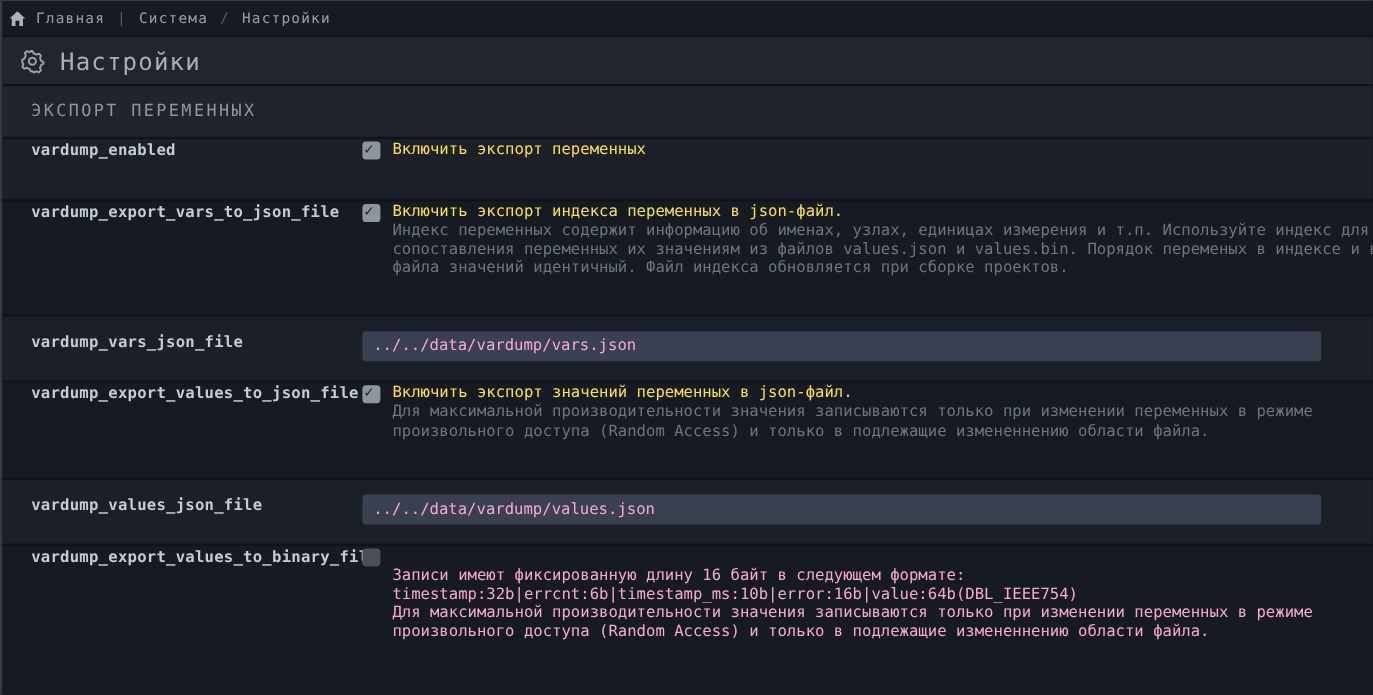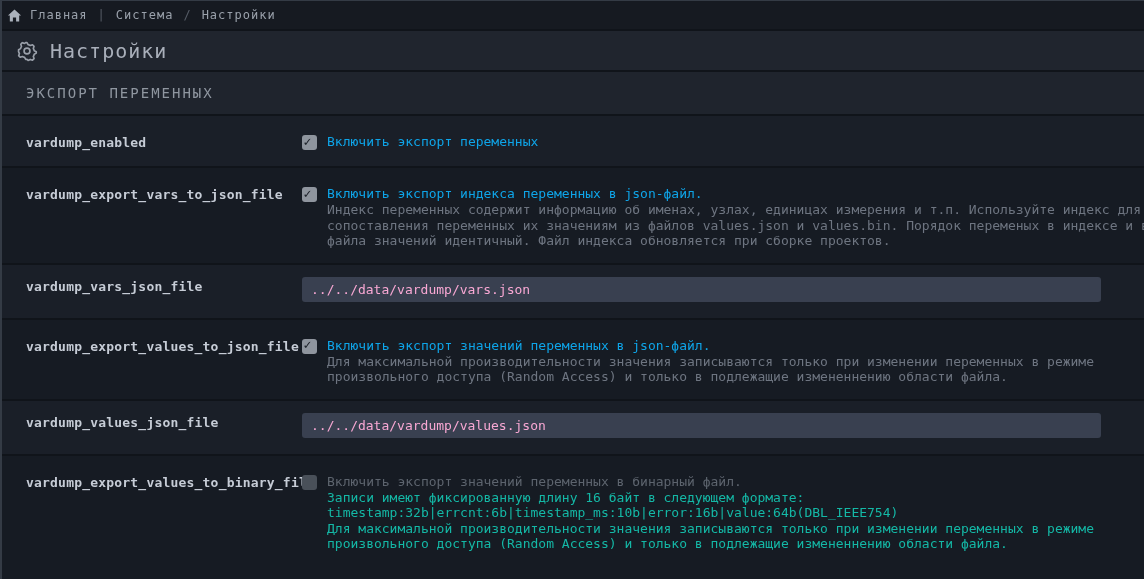"vardump_enabled" .row { padding-top: 17px -> none }
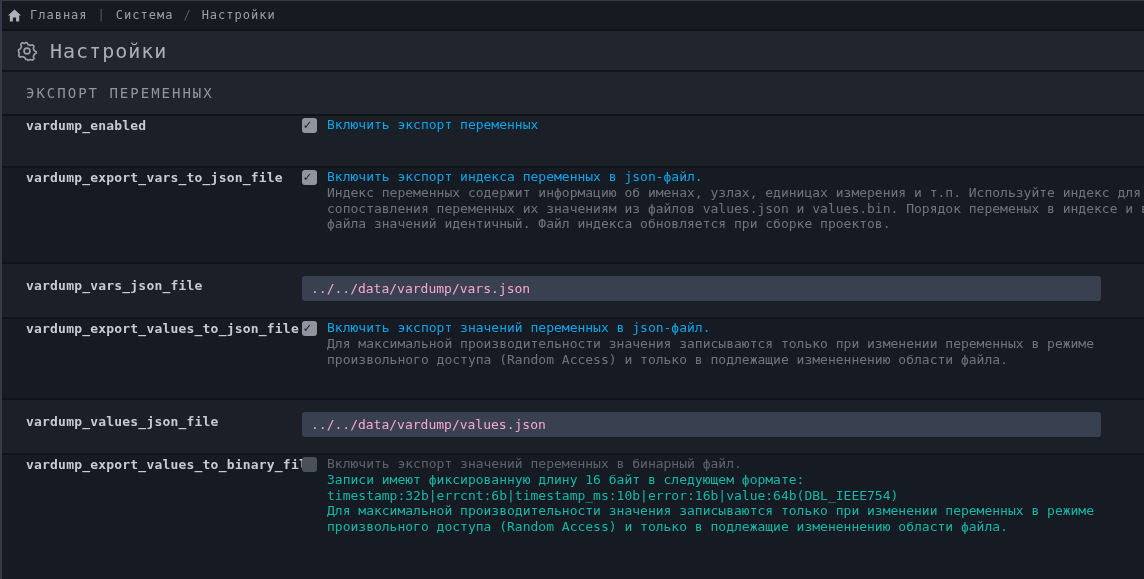"Включить экспорт переменных" .check-text { color: #0ea5e9 -> #fde047 }
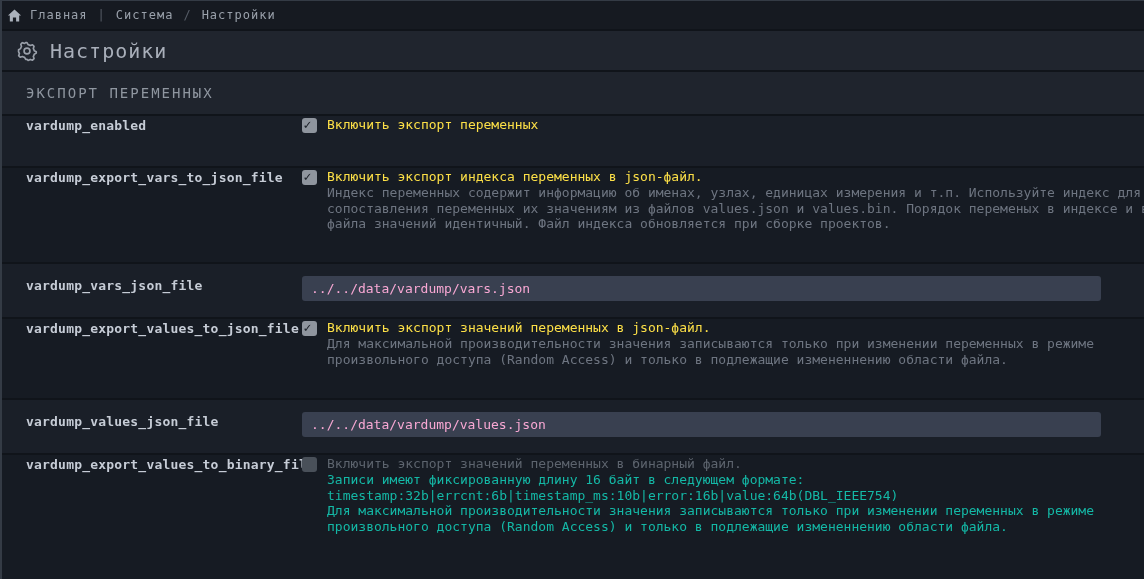"Включить экспорт значений переменных в бинарный" span.check-text { html: <span>Включить экспорт значений переменных в бинарный файл.</span> -> none }
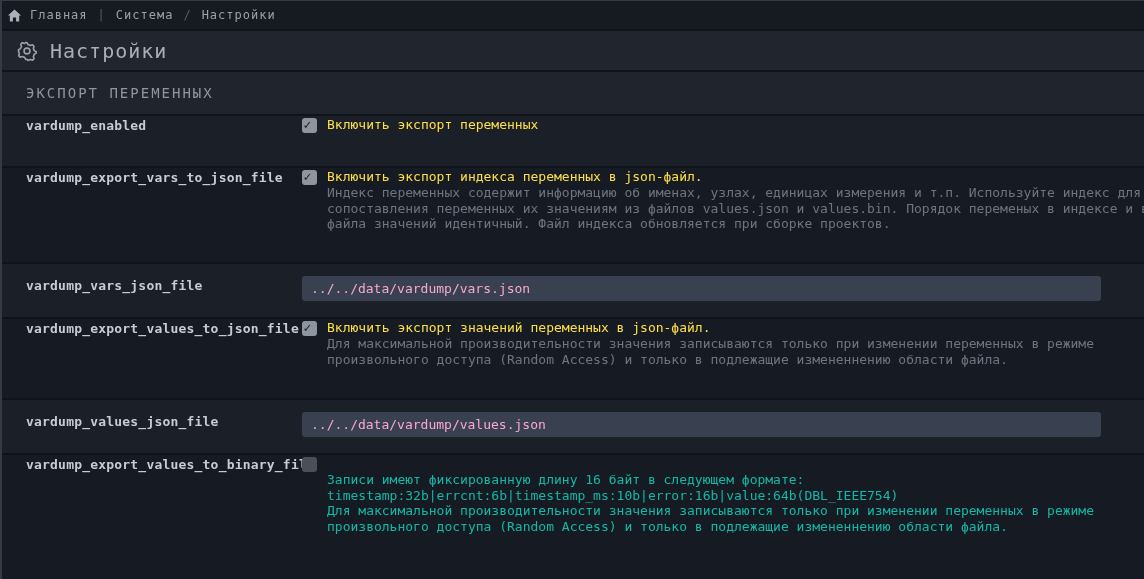"Записи имеют фиксированную длину 16" .row.disabled .desc { color: #14b8a6 -> #f9a8d4 }
